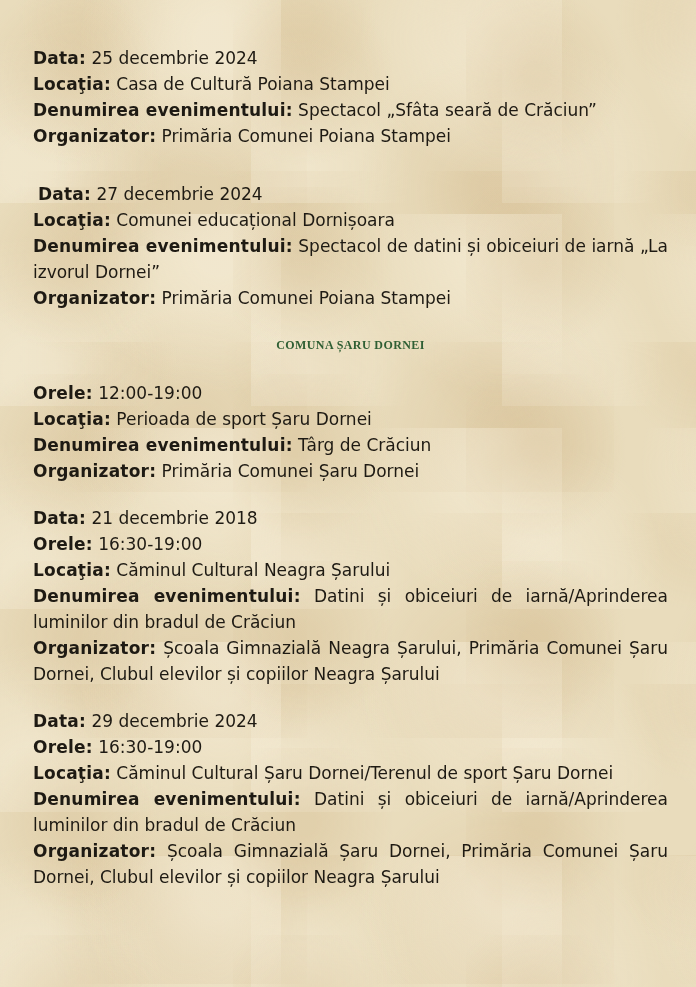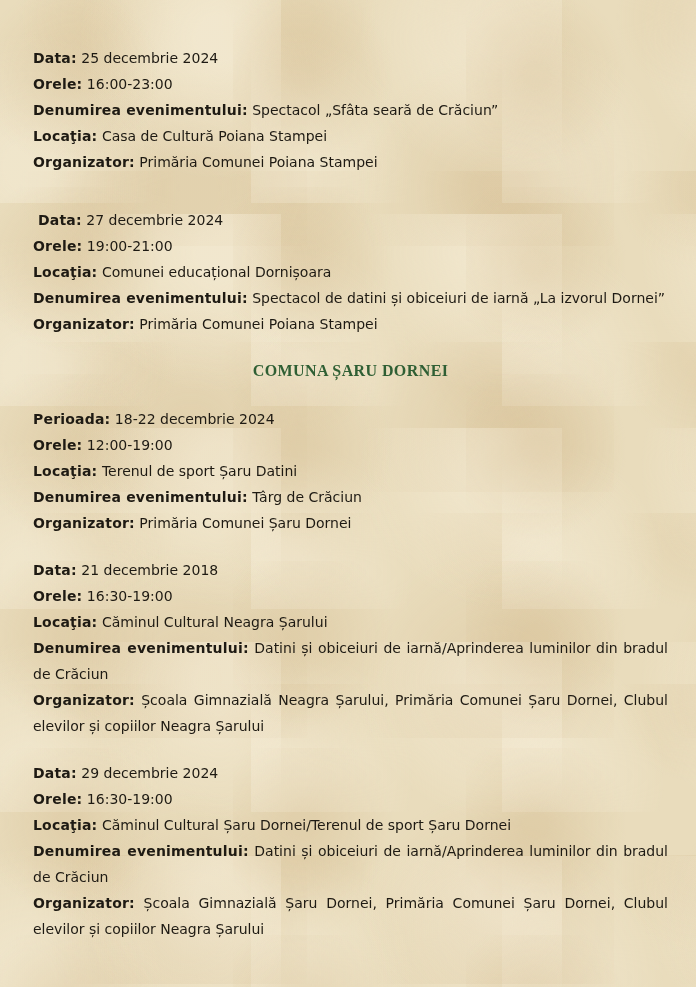"Data: 25 decembrie 2024" .line { font-size: 14px -> 17px }
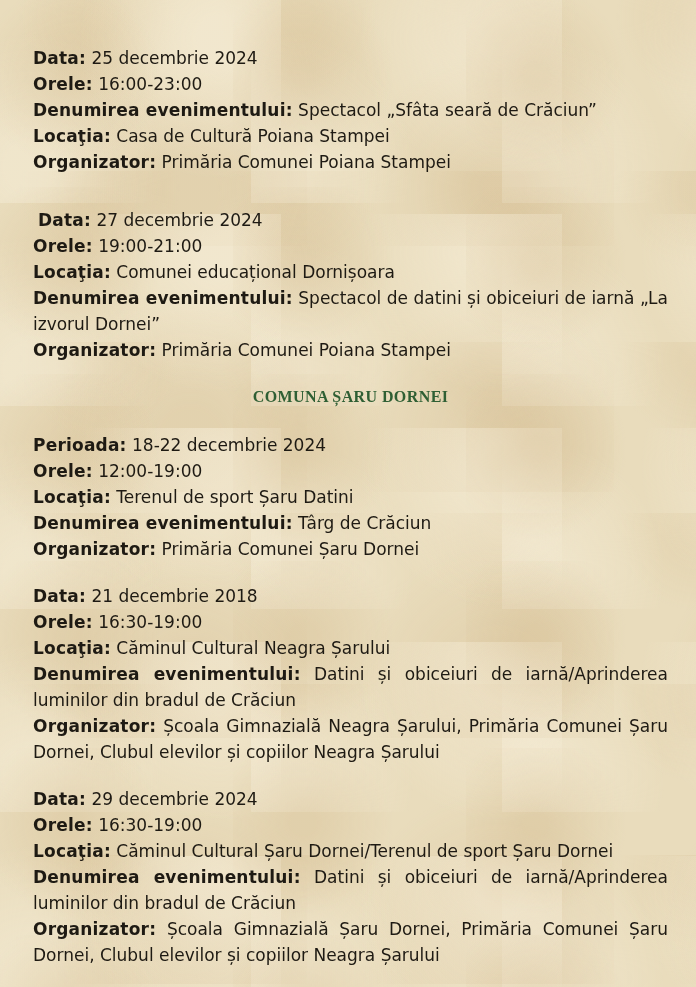"Orele: 16:00-23:00" p.line { html: <p><span>Orele:</span> <span>16:00-23:00</span></p> -> none }
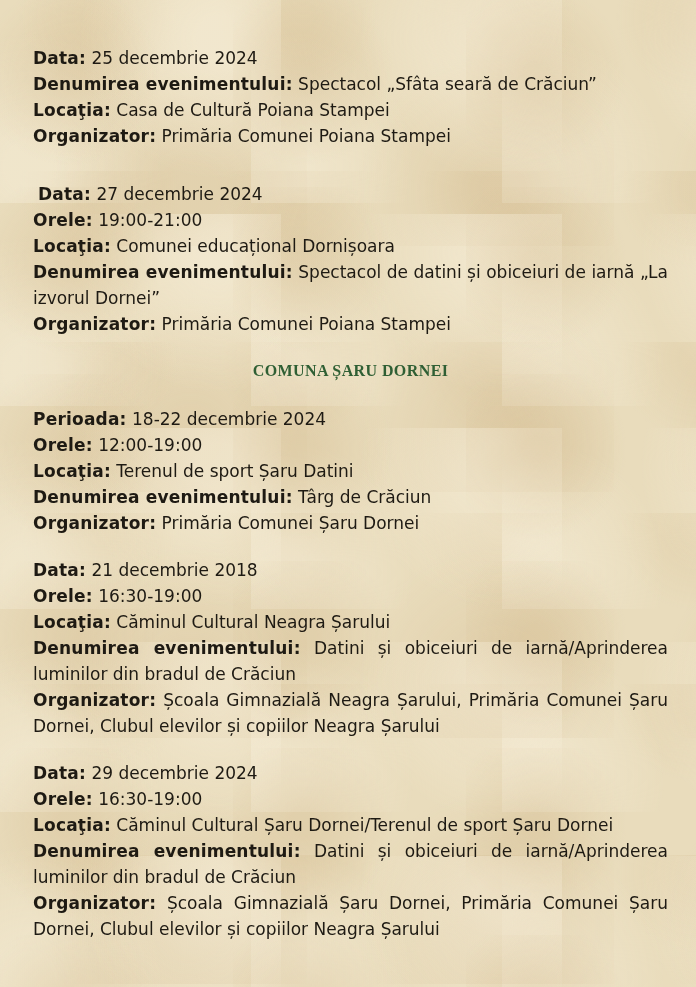"Denumirea evenimentului: Spectacol" p.line { order: before "Locaţia: Casa de Cultură Poiana" -> after "Locaţia: Casa de Cultură Poiana" }
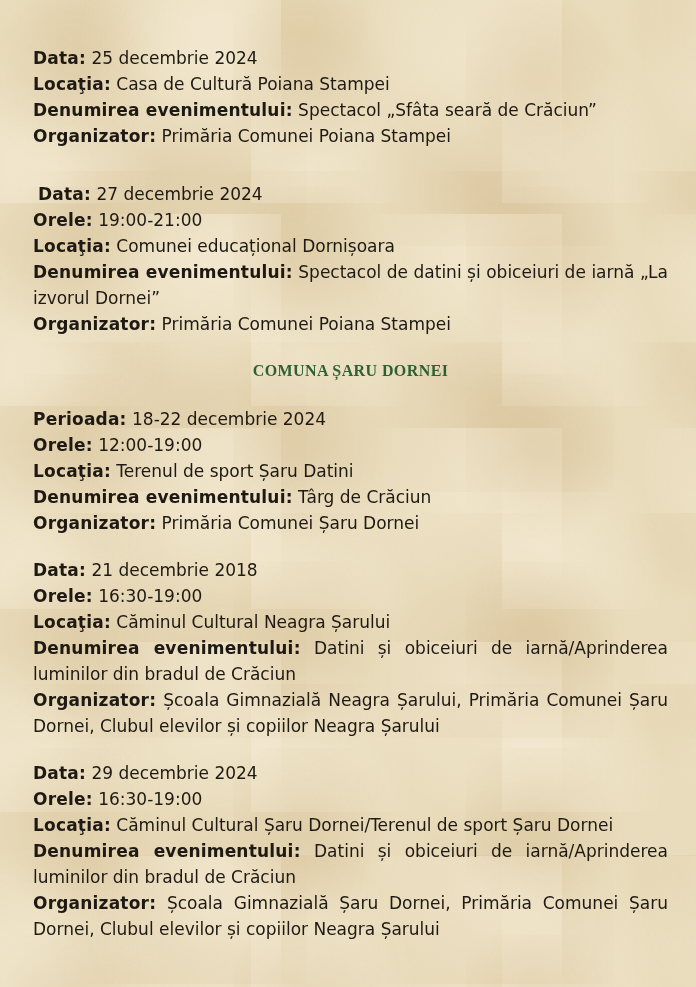"Orele: 19:00-21:00" p.line { html: <p><span>Orele:</span> <span>19:00-21:00</span></p> -> none }
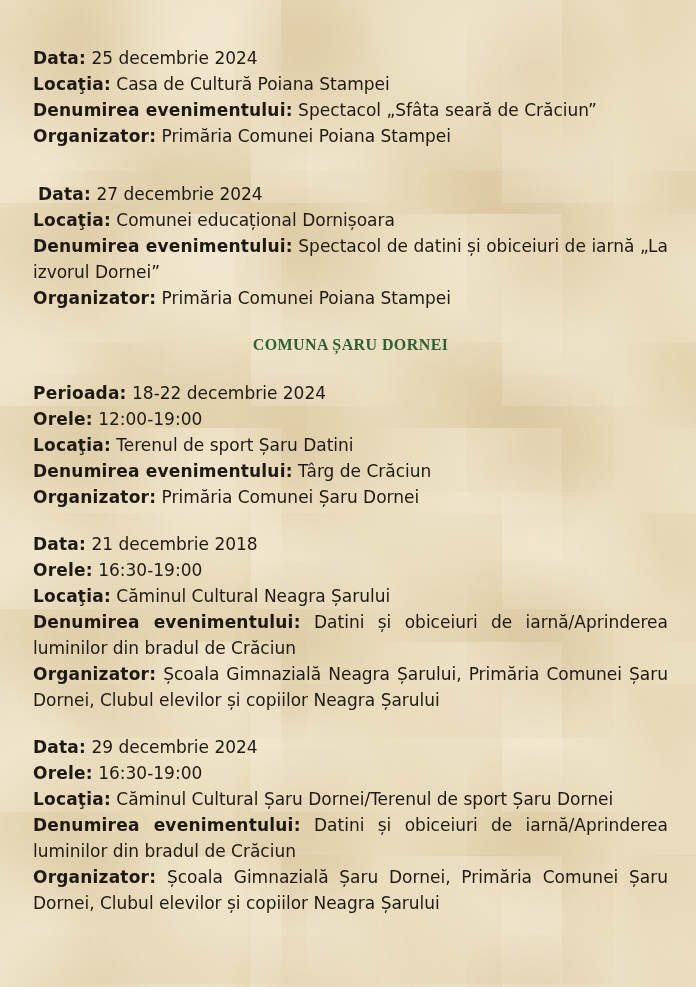"COMUNA ȘARU DORNEI" .section-heading { font-size: 16px -> 12px }
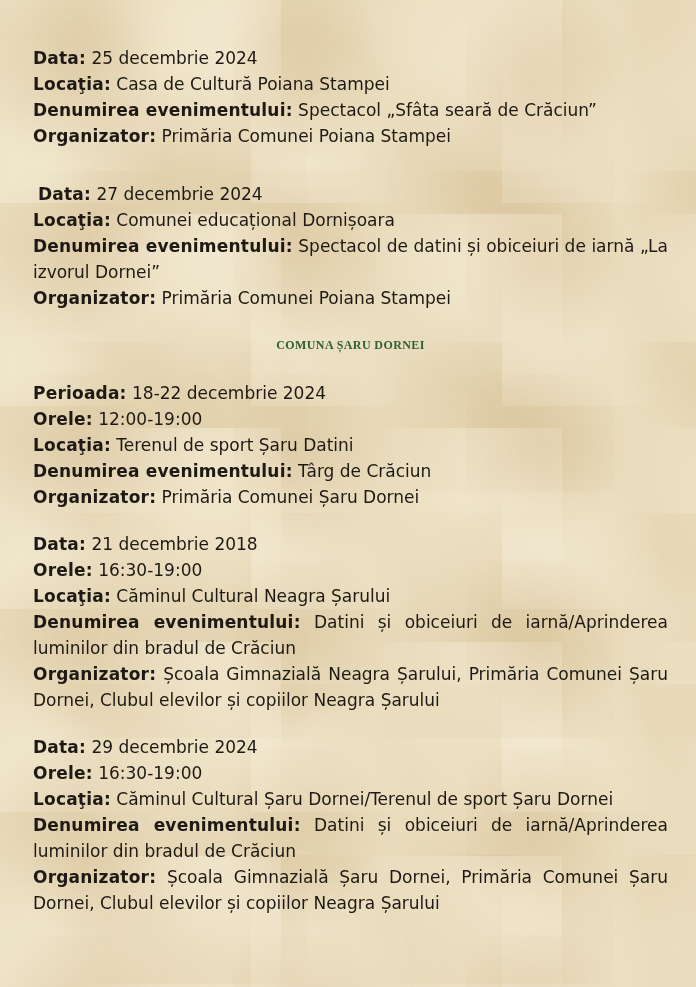"Perioada: 18-22 decembrie 2024" p.line { html: <p><span>Perioada:</span> <span>18-22 decembrie 2024</span></p> -> none }
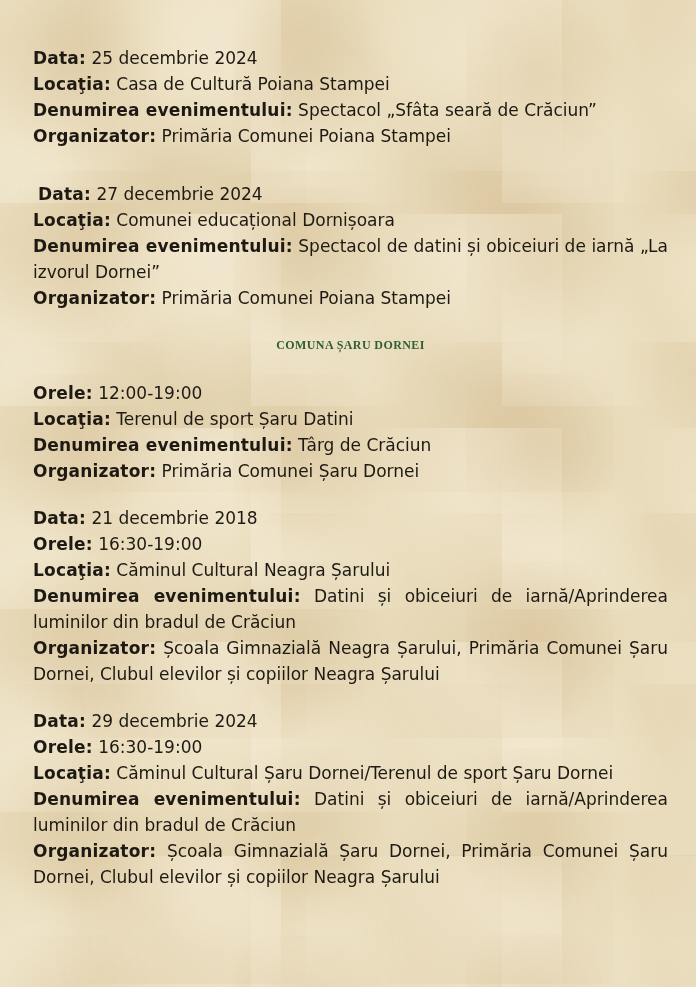"Terenul de sport Șaru Datini" span { text: Terenul de sport Șaru Datini -> Perioada de sport Șaru Dornei }
